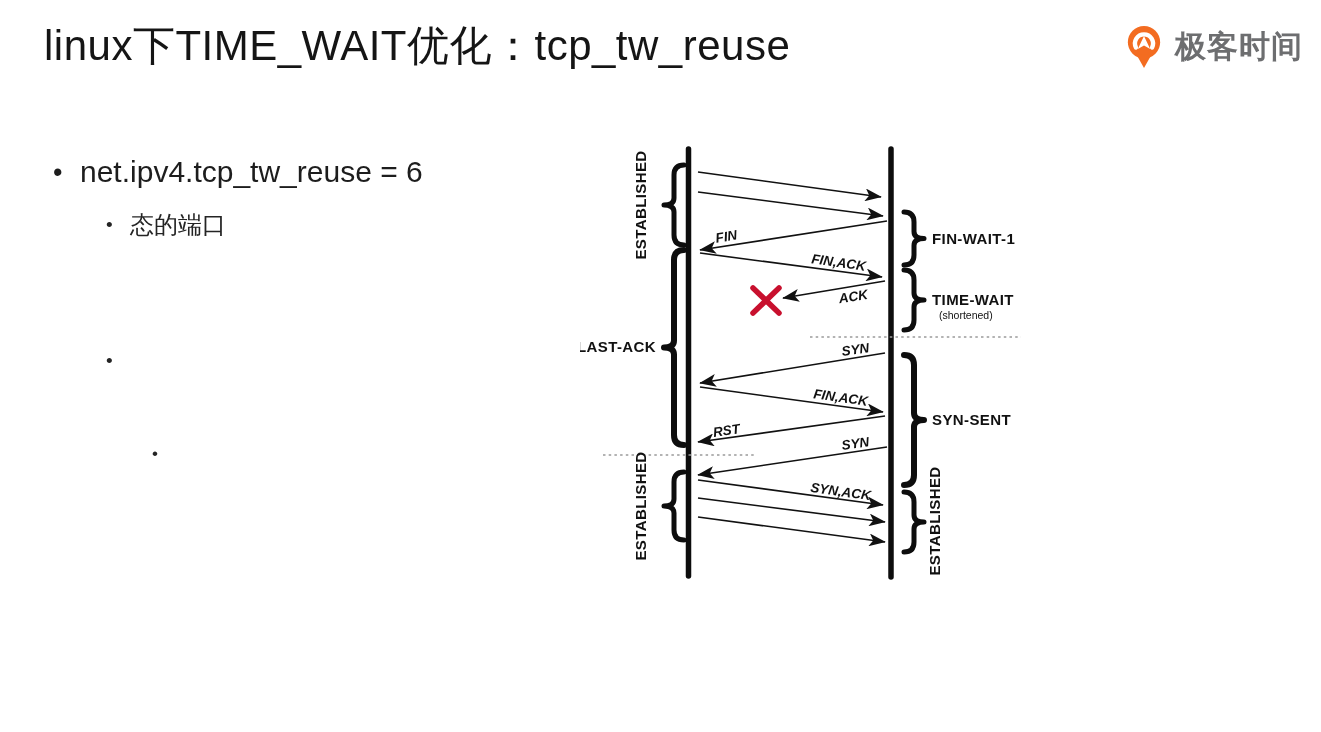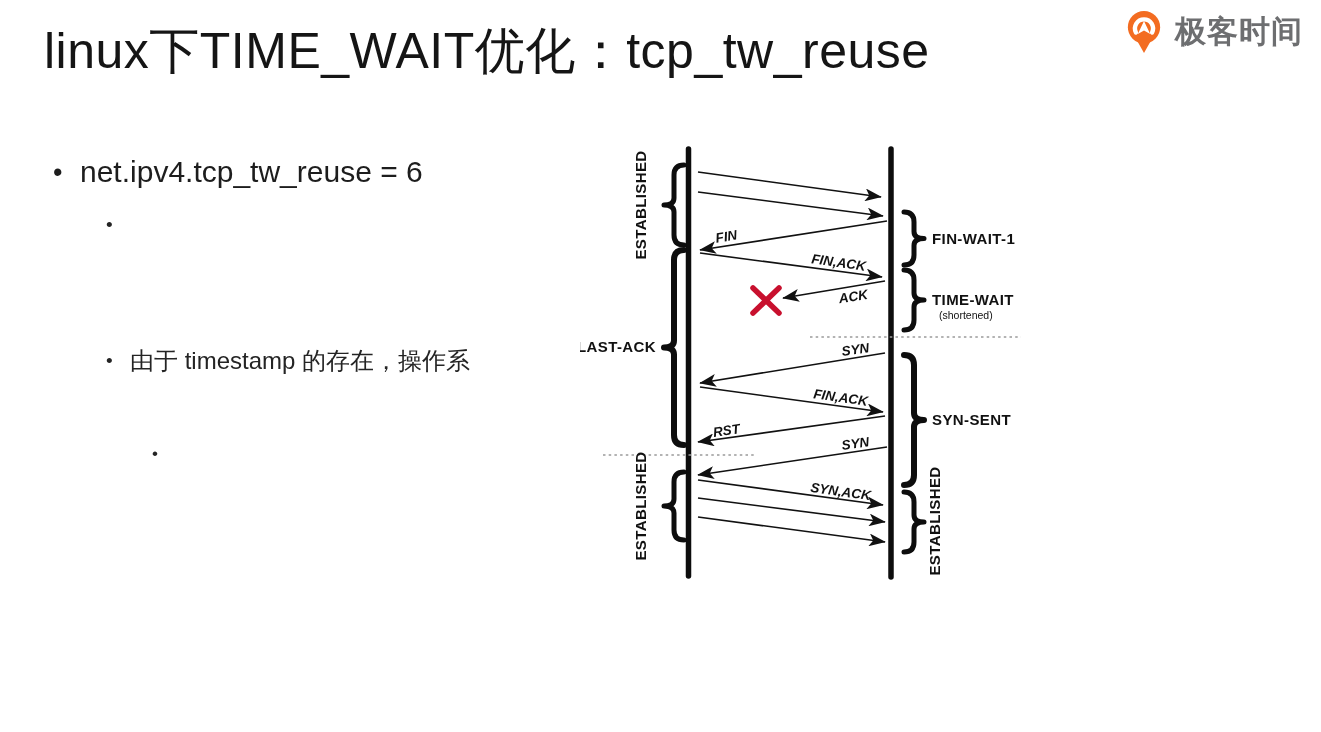"linux下TIME_WAIT优化：tcp_tw_reuse" .title { font-size: 50px -> 42px }
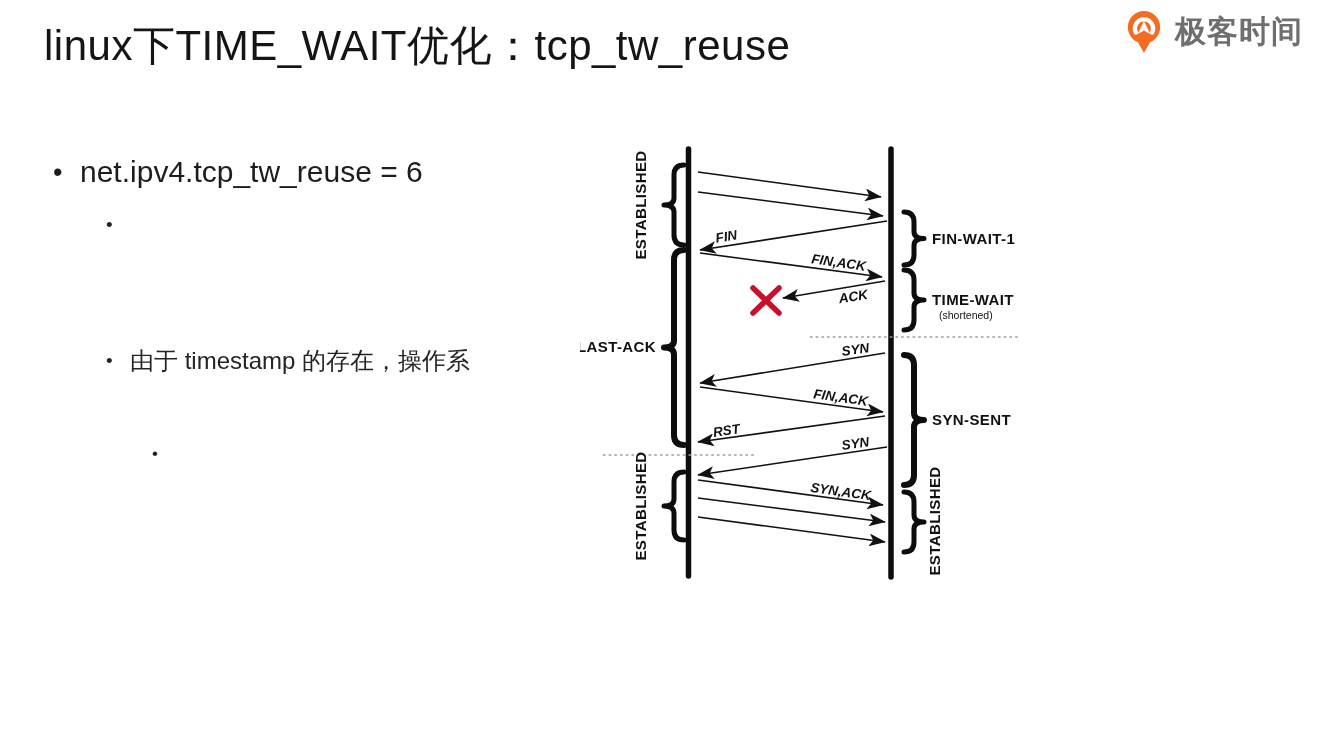"极客时间" .logo { top: 9px -> 24px }
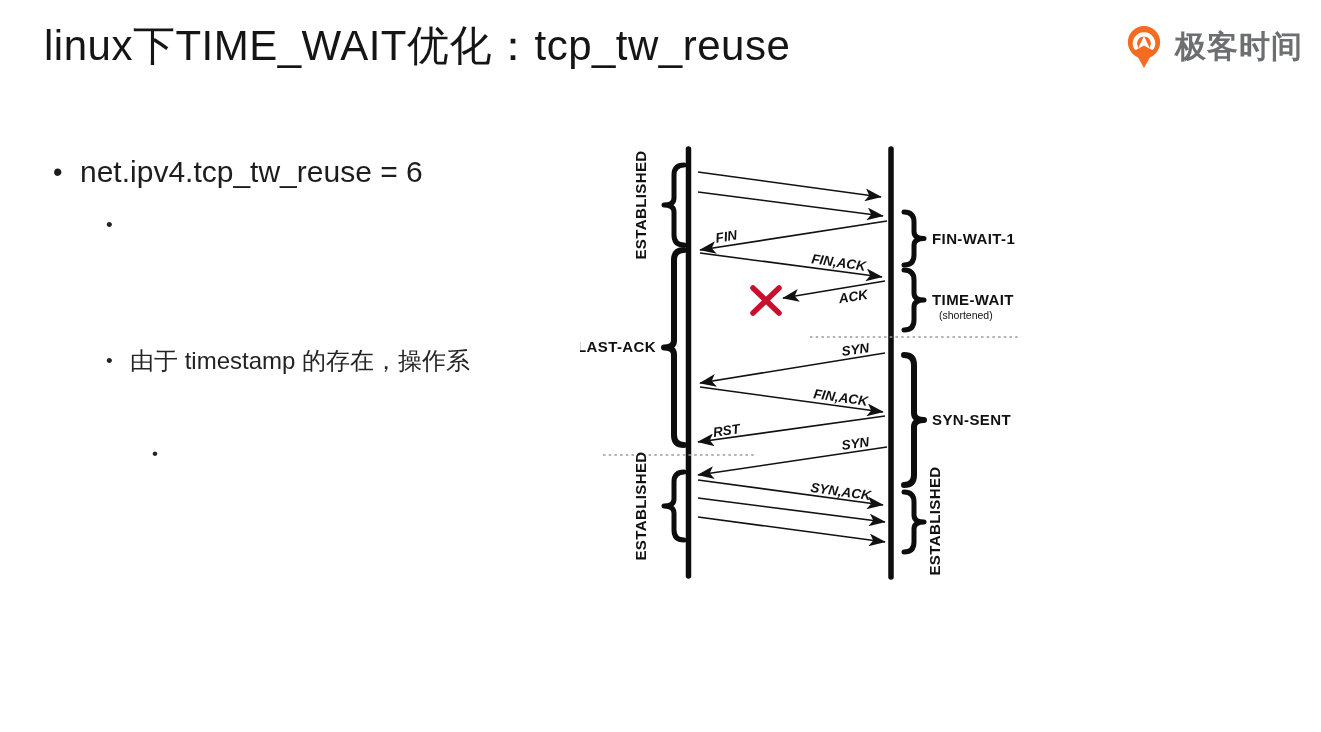"态的端口" div { html: none -> <div>态的端口</div> }
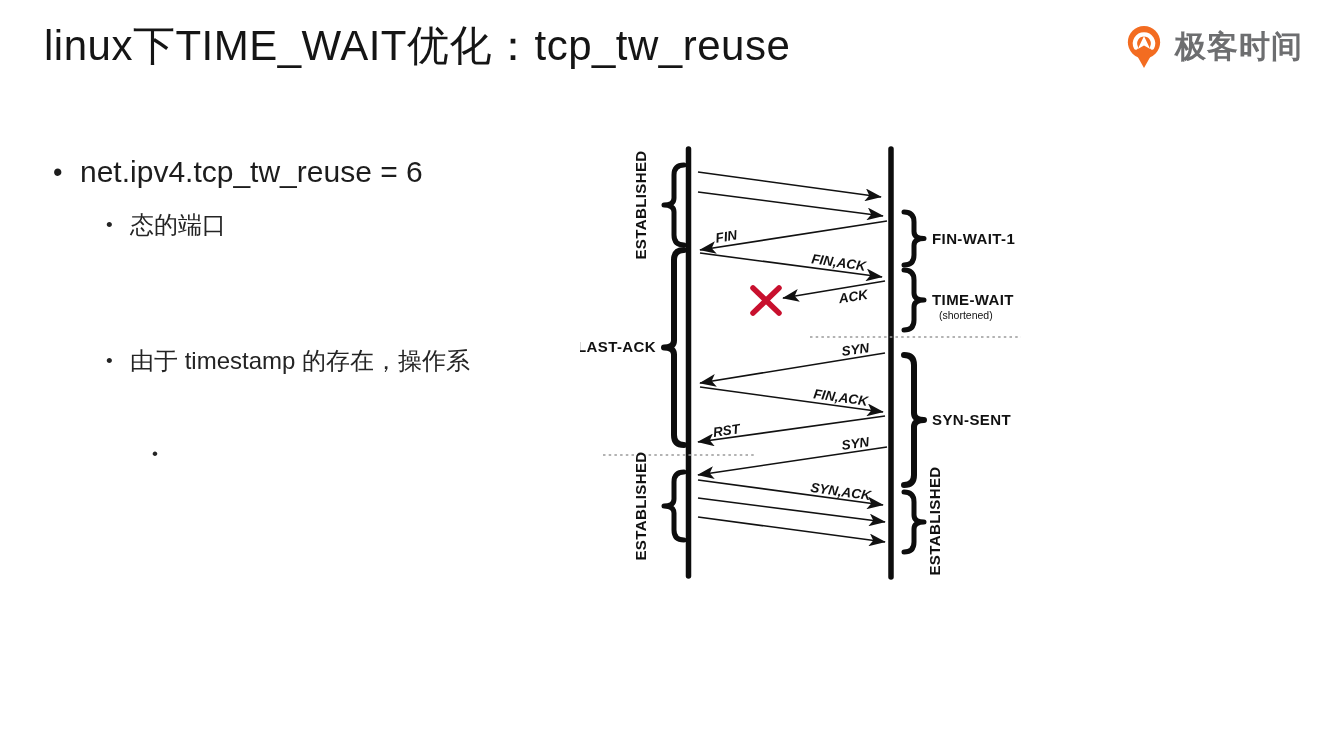"由于 timestamp 的存在，操作系" div { html: <div>由于 timestamp 的存在，操作系</div> -> none }
